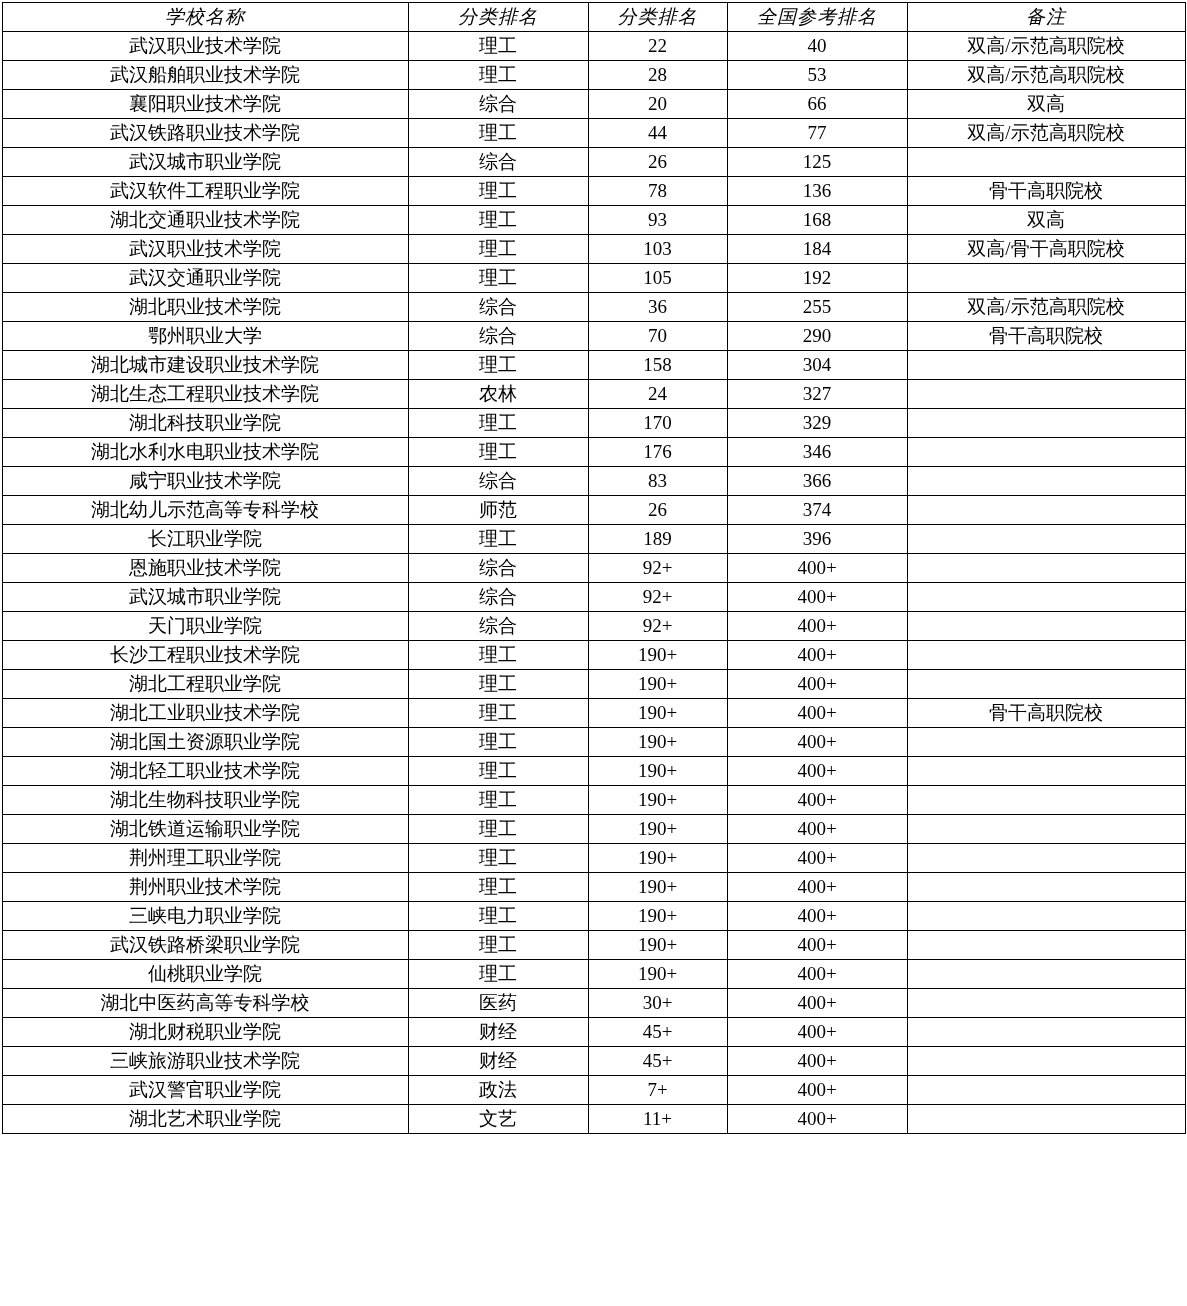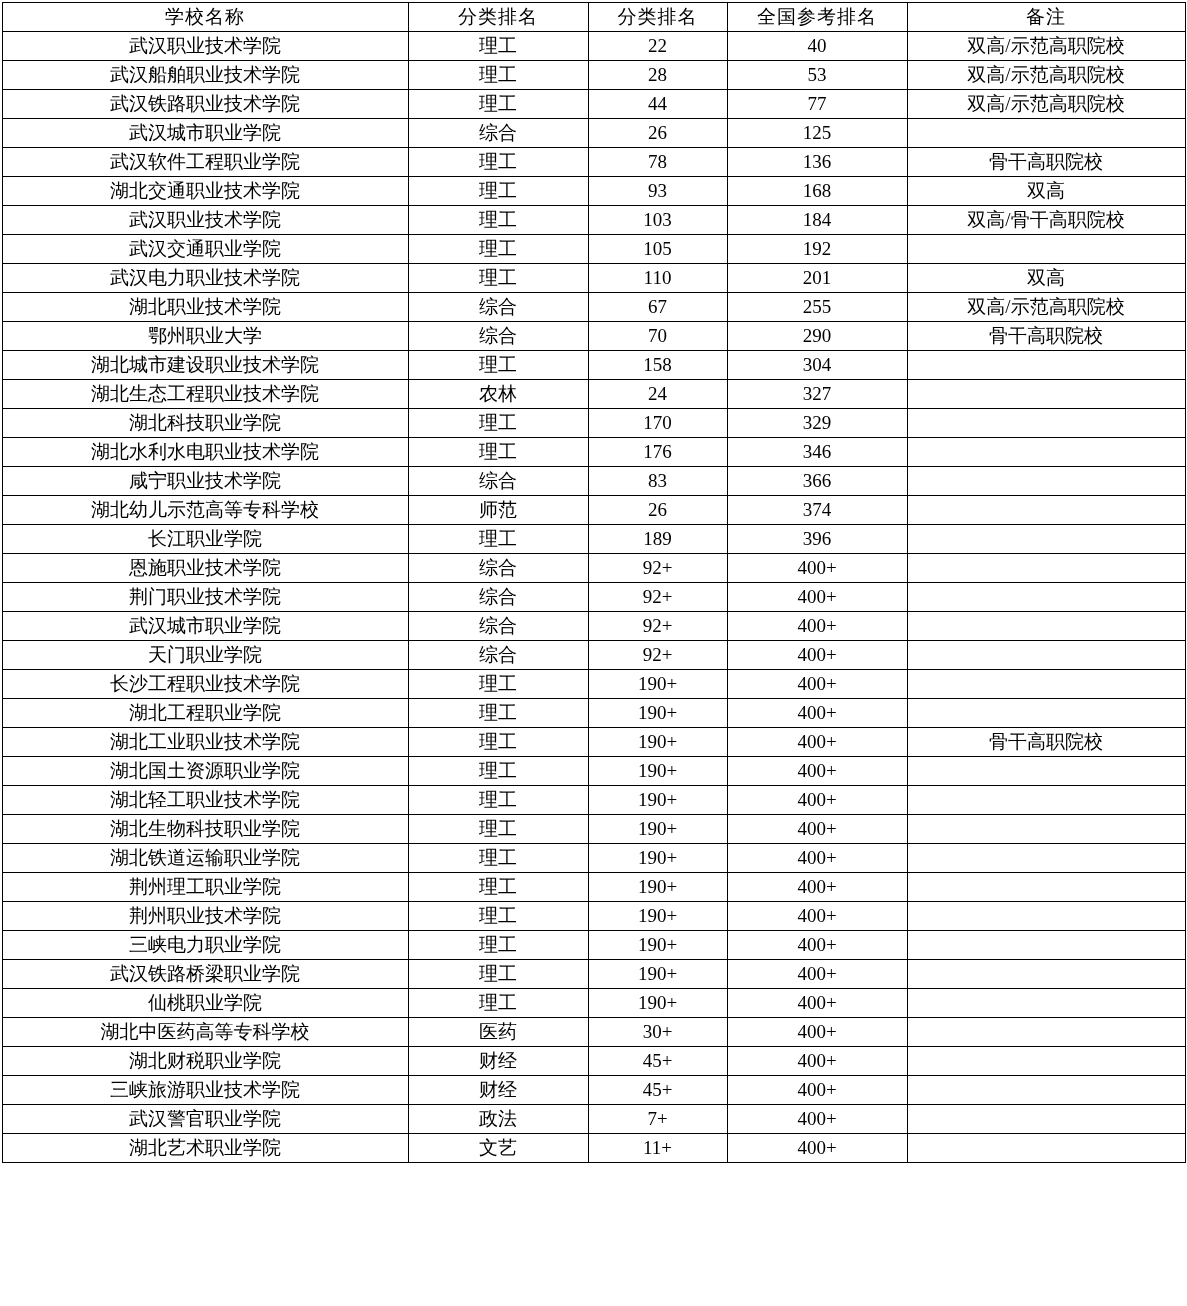"学校名称" table.rank-table thead th { font-style: none -> italic }
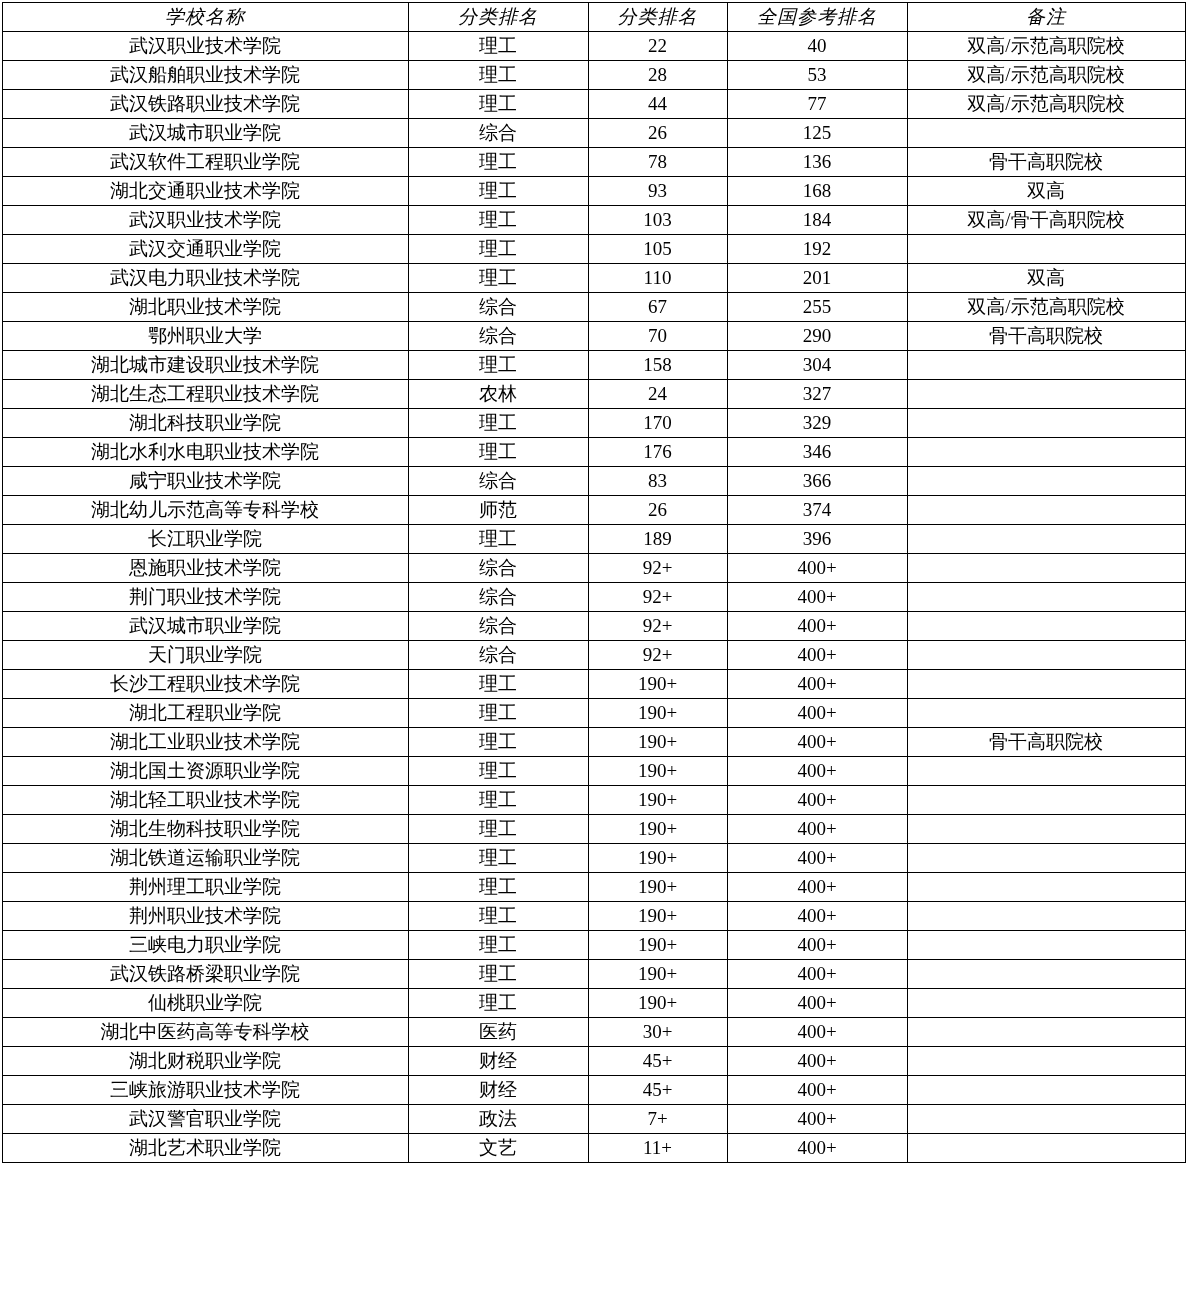"襄阳职业技术学院" tr { html: none -> <tr> <td>襄阳职业技术学院</td> <td>综合</td> <td>20</td> <td>66</td> <td>双高</td> </tr> }
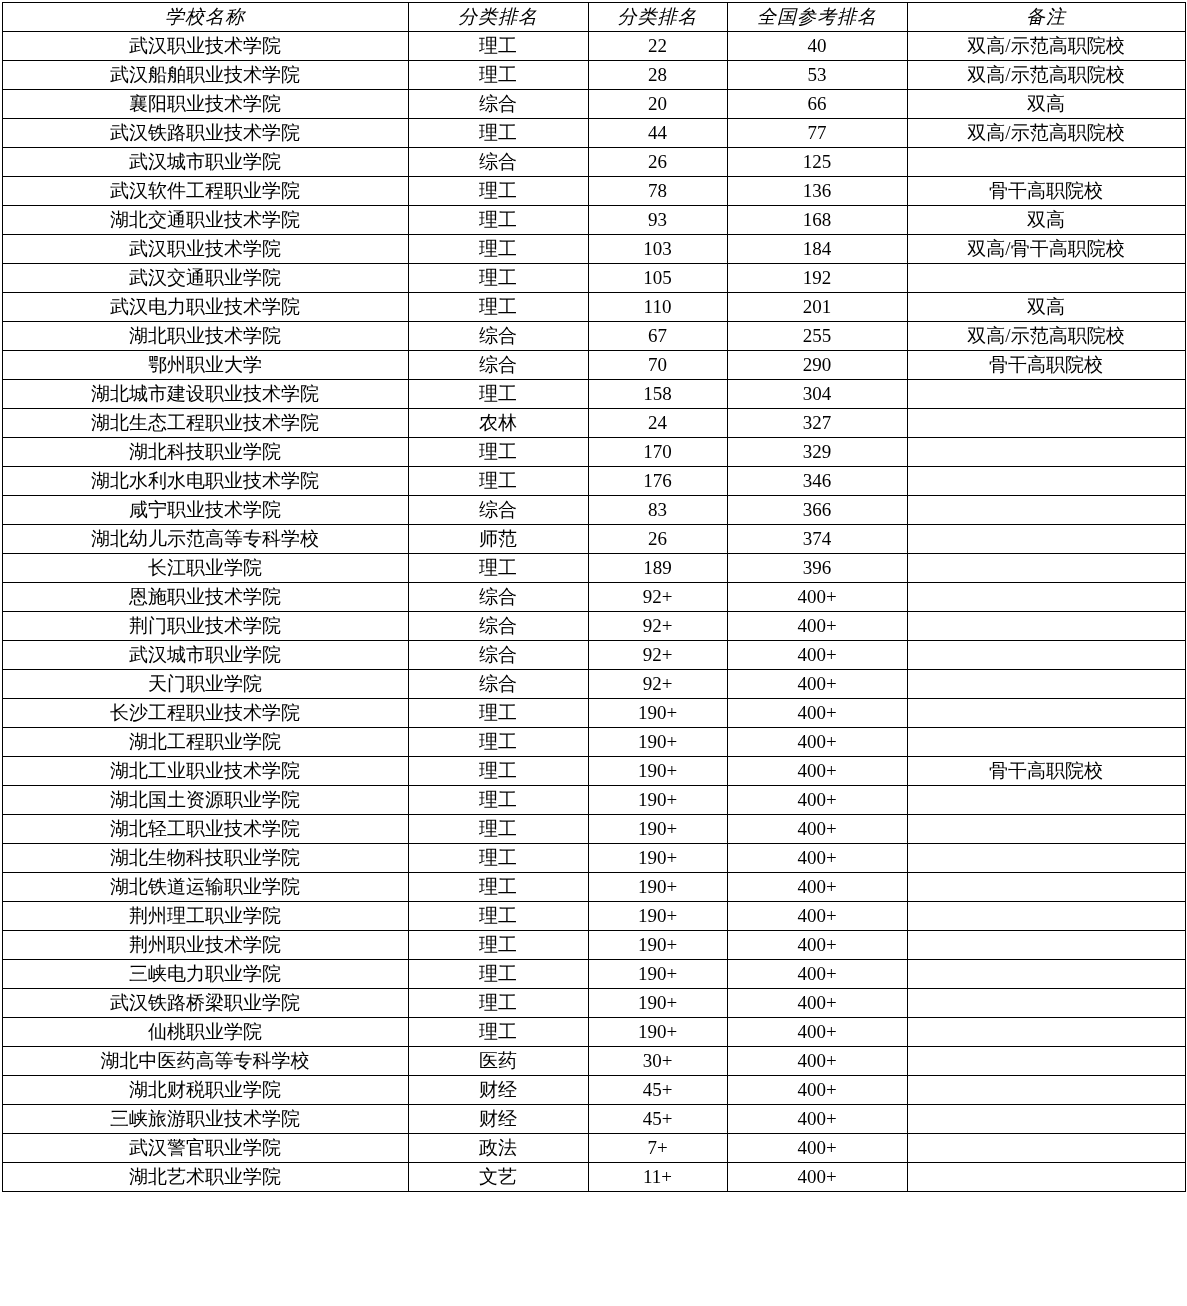"武汉电力职业技术学院" tr { html: <tr> <td>武汉电力职业技术学院</td> <td>理工</td> <td>110</td> <td>201</td> <td>双高</td> </tr> -> none }
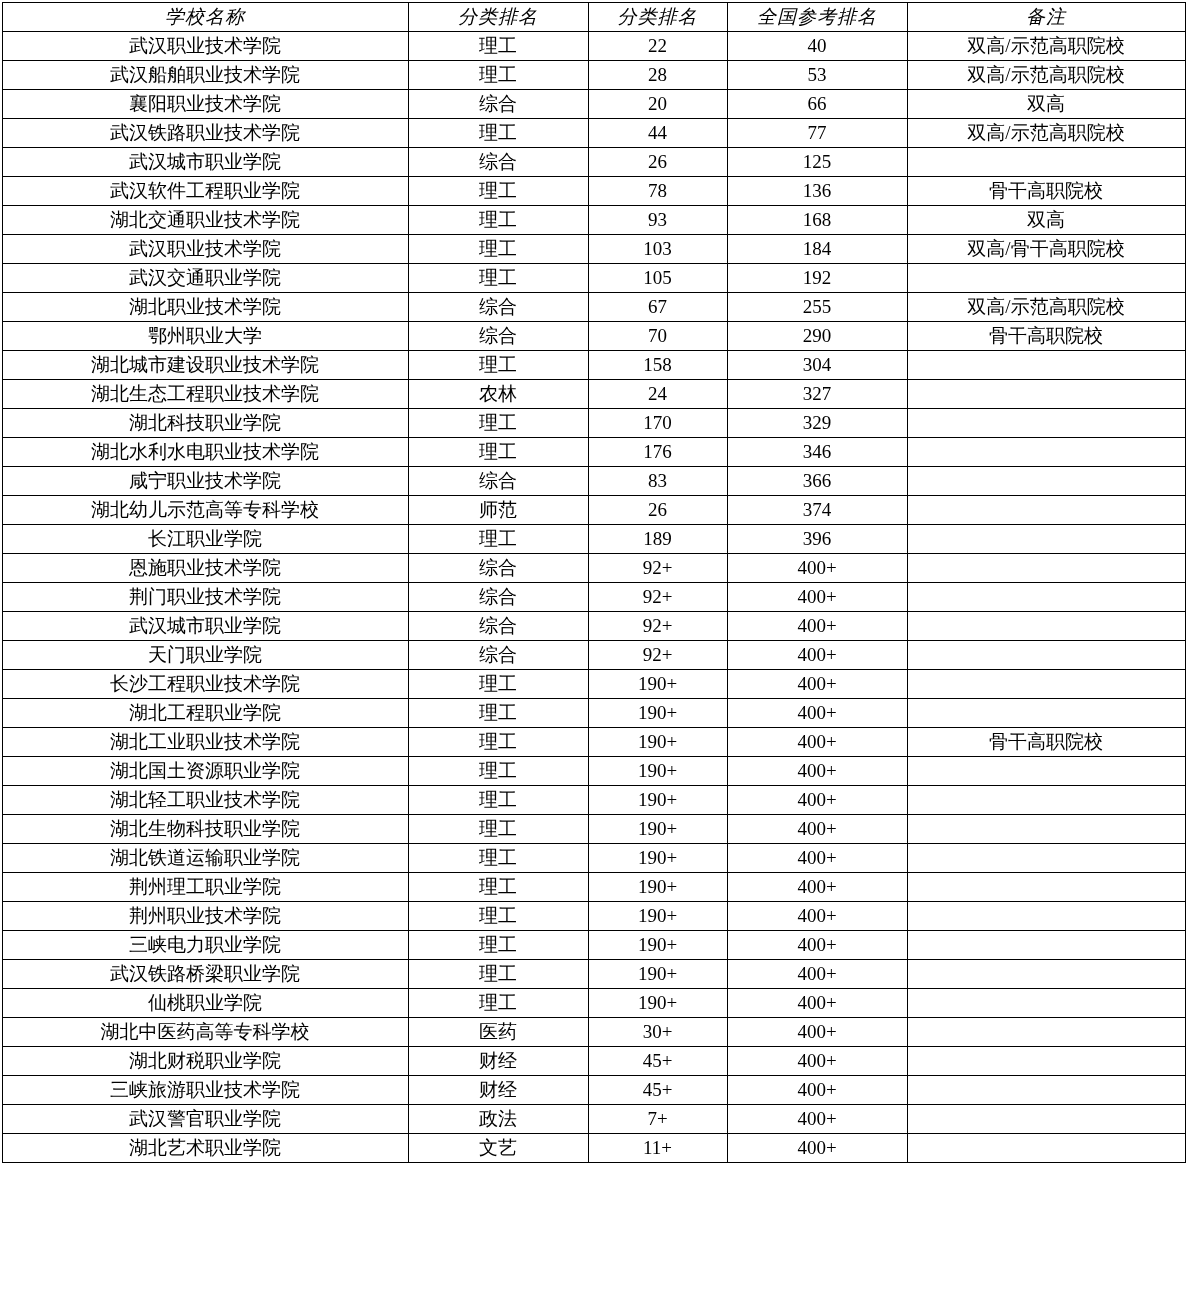"67" td { text: 67 -> 36 }
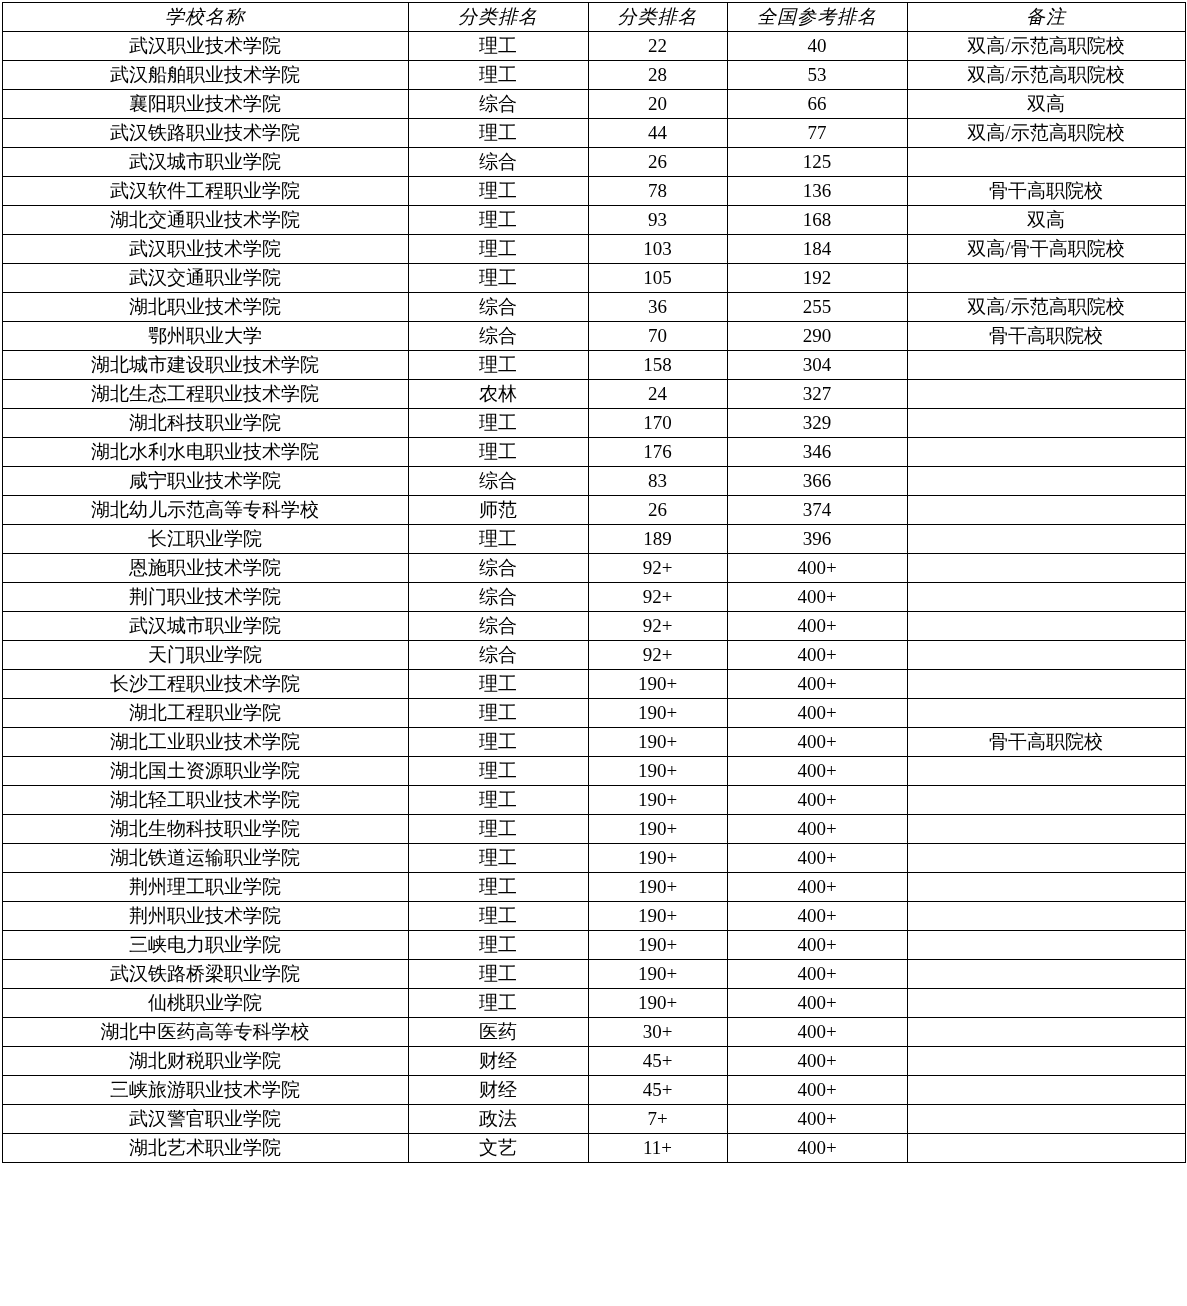"荆门职业技术学院" tr { html: <tr> <td>荆门职业技术学院</td> <td>综合</td> <td>92+</td> <td>400+</td> <td></td> </tr> -> none }
